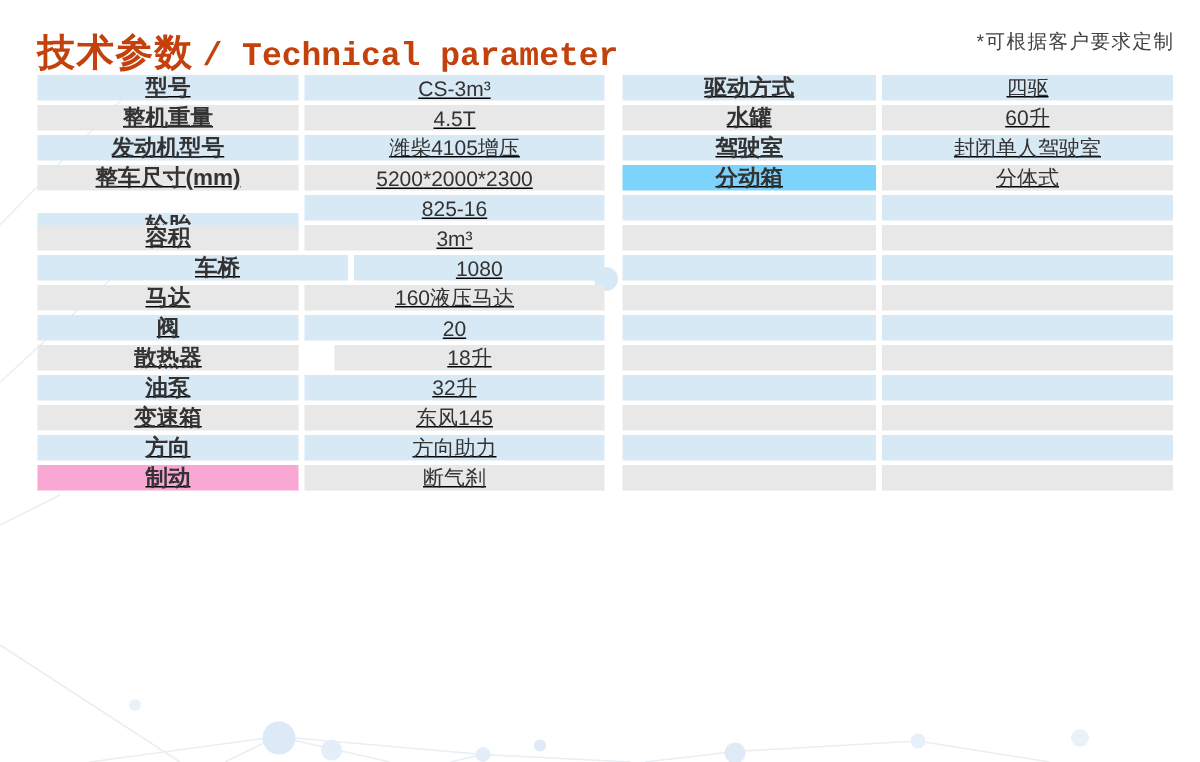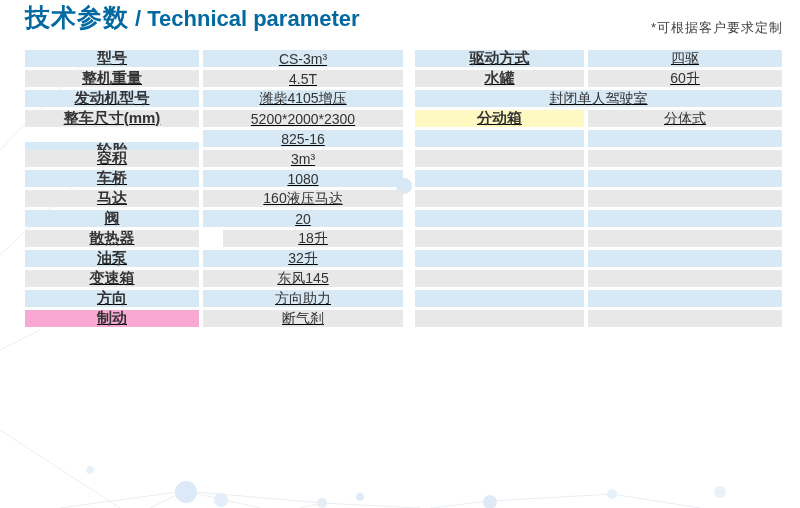"技术参数 / Technical parameter" .header-title { color: #0369a1 -> #c2410c; font-family: none -> Liberation Mono, monospace; top: 1px -> 18px }
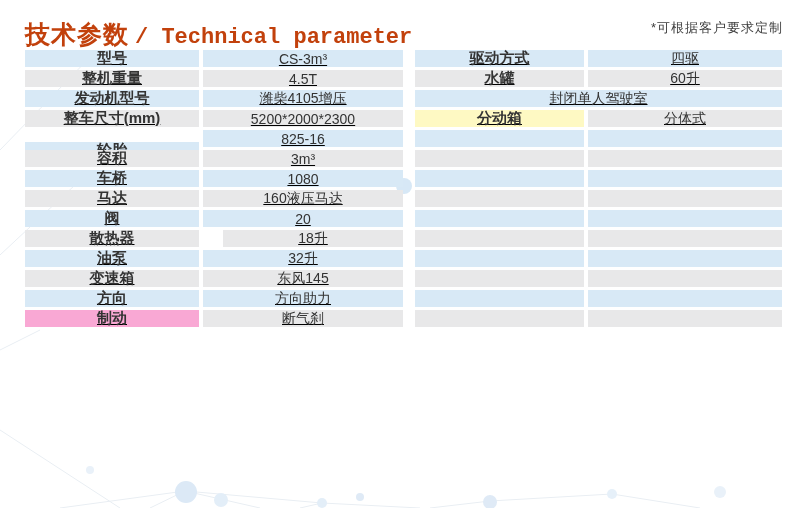"驾驶室" div.cell { html: none -> <div>驾驶室</div> }
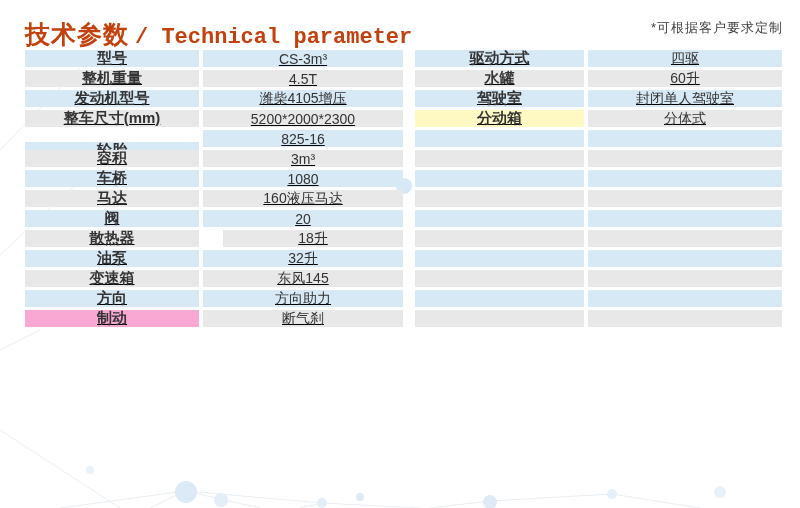"分动箱" div.cell { background: #fef9c3 -> #7dd3fc }
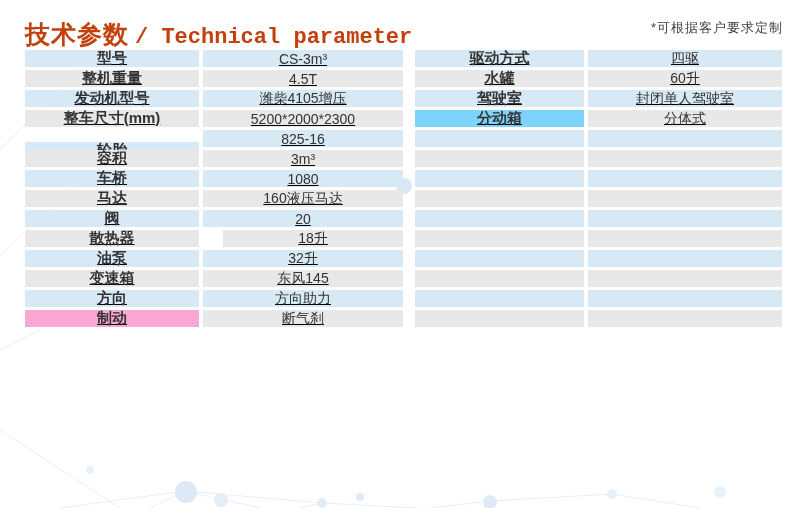"车桥" div.cell { padding-left: none -> 33px }
